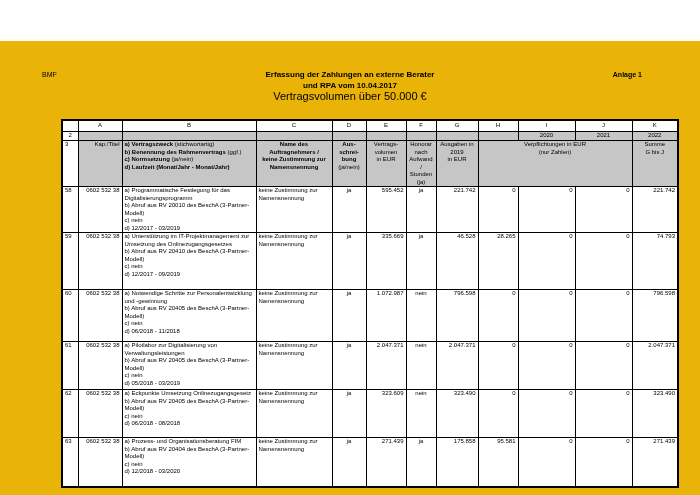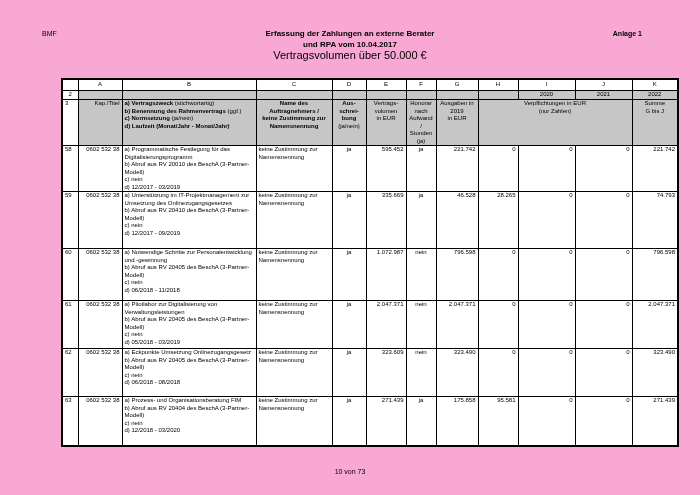"Erfassung der Zahlungen an externe" .sheet { background: #f9a8d4 -> #eab308; margin-top: none -> 41px }
